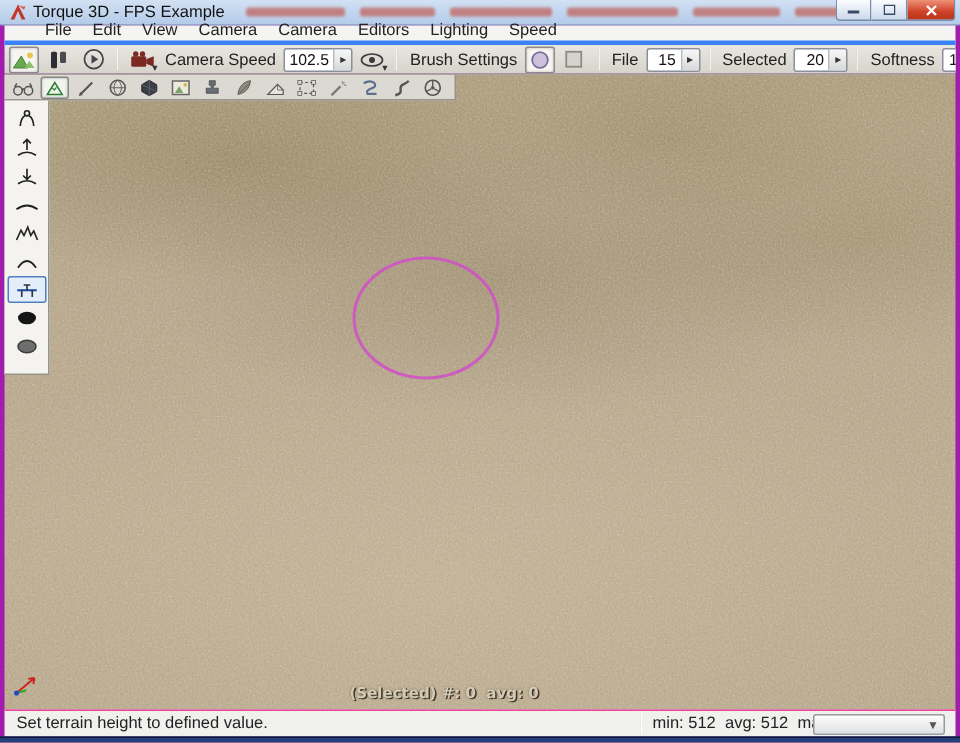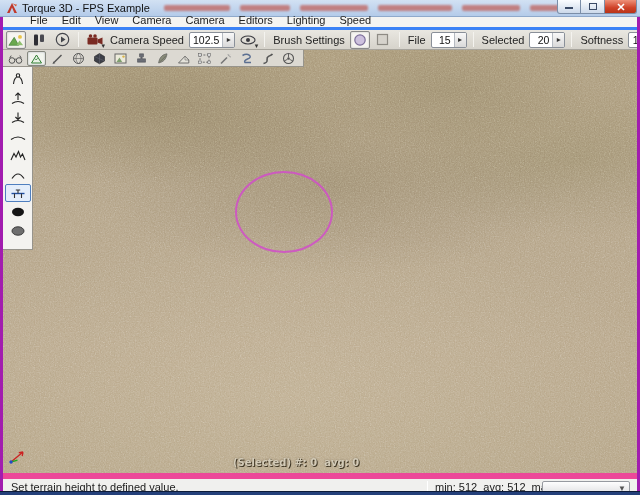"Set terrain height to defined" .statusbar { border-top: 6px solid #ec4899 -> 1px solid #ec4899 }
